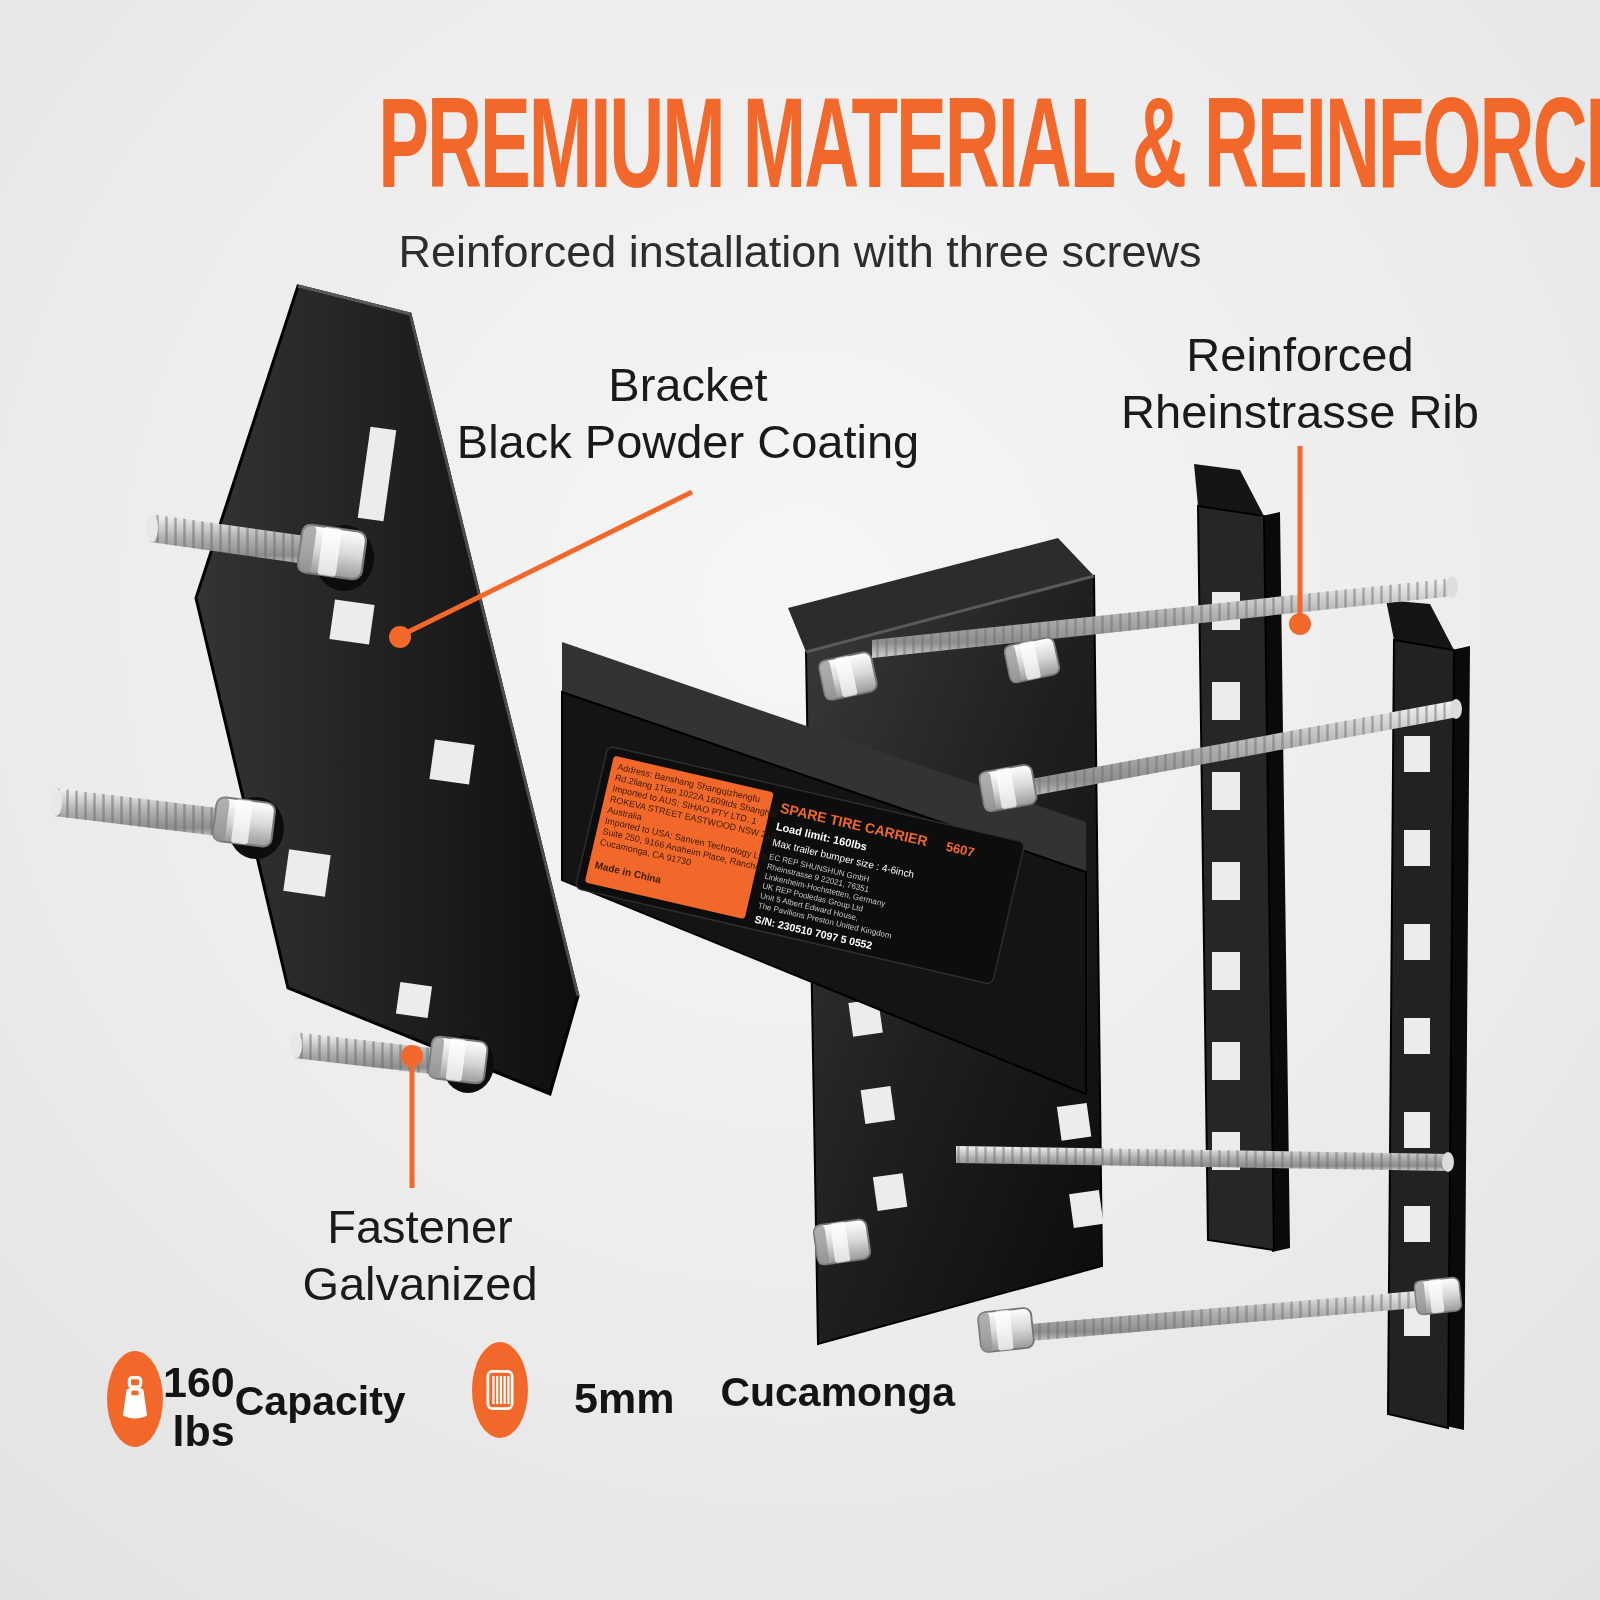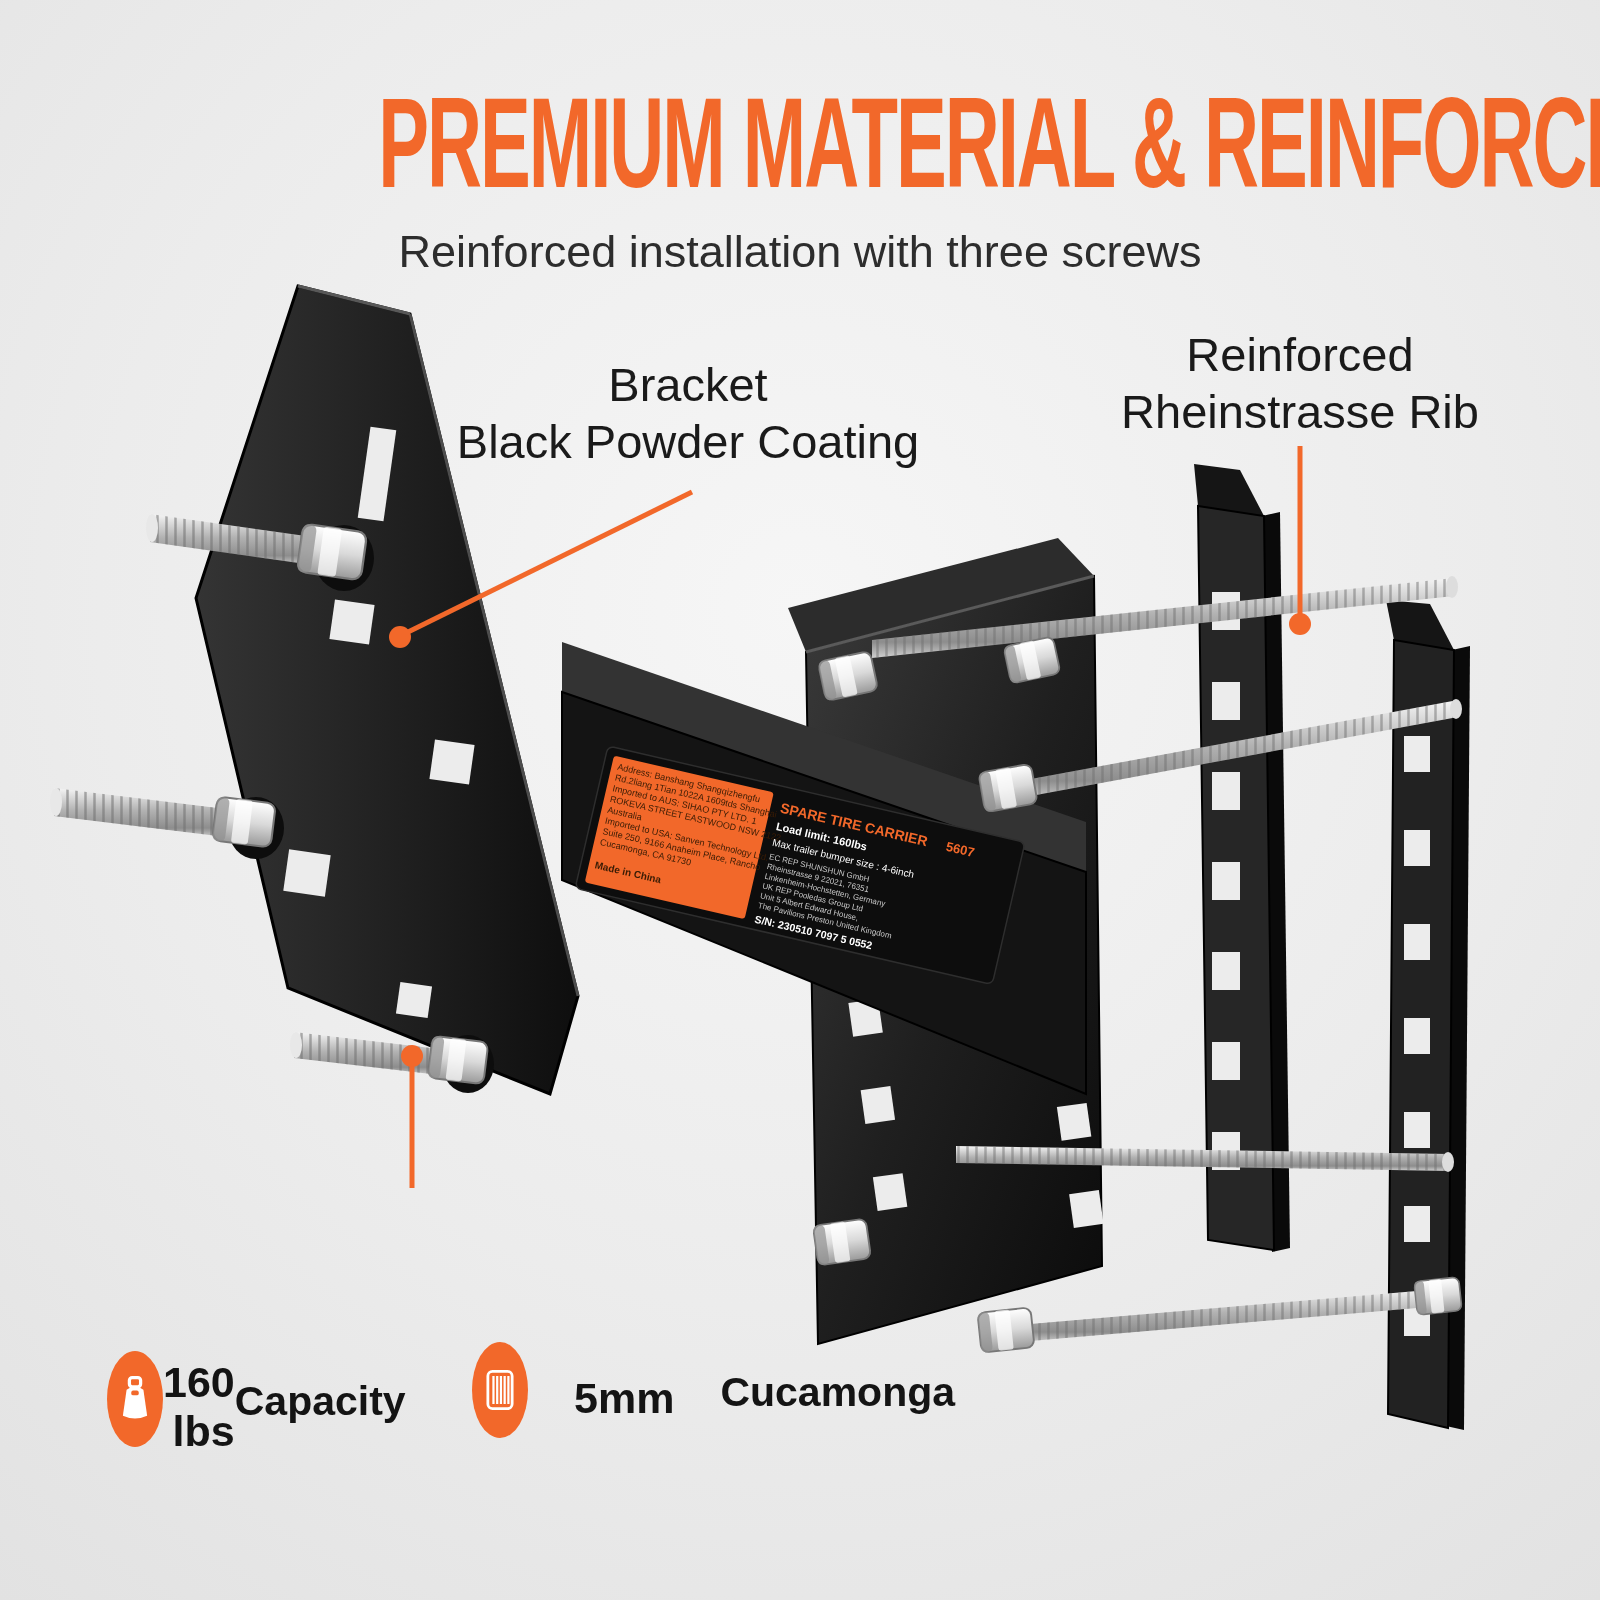"Fastener" div { html: none -> <div>Fastener</div> }
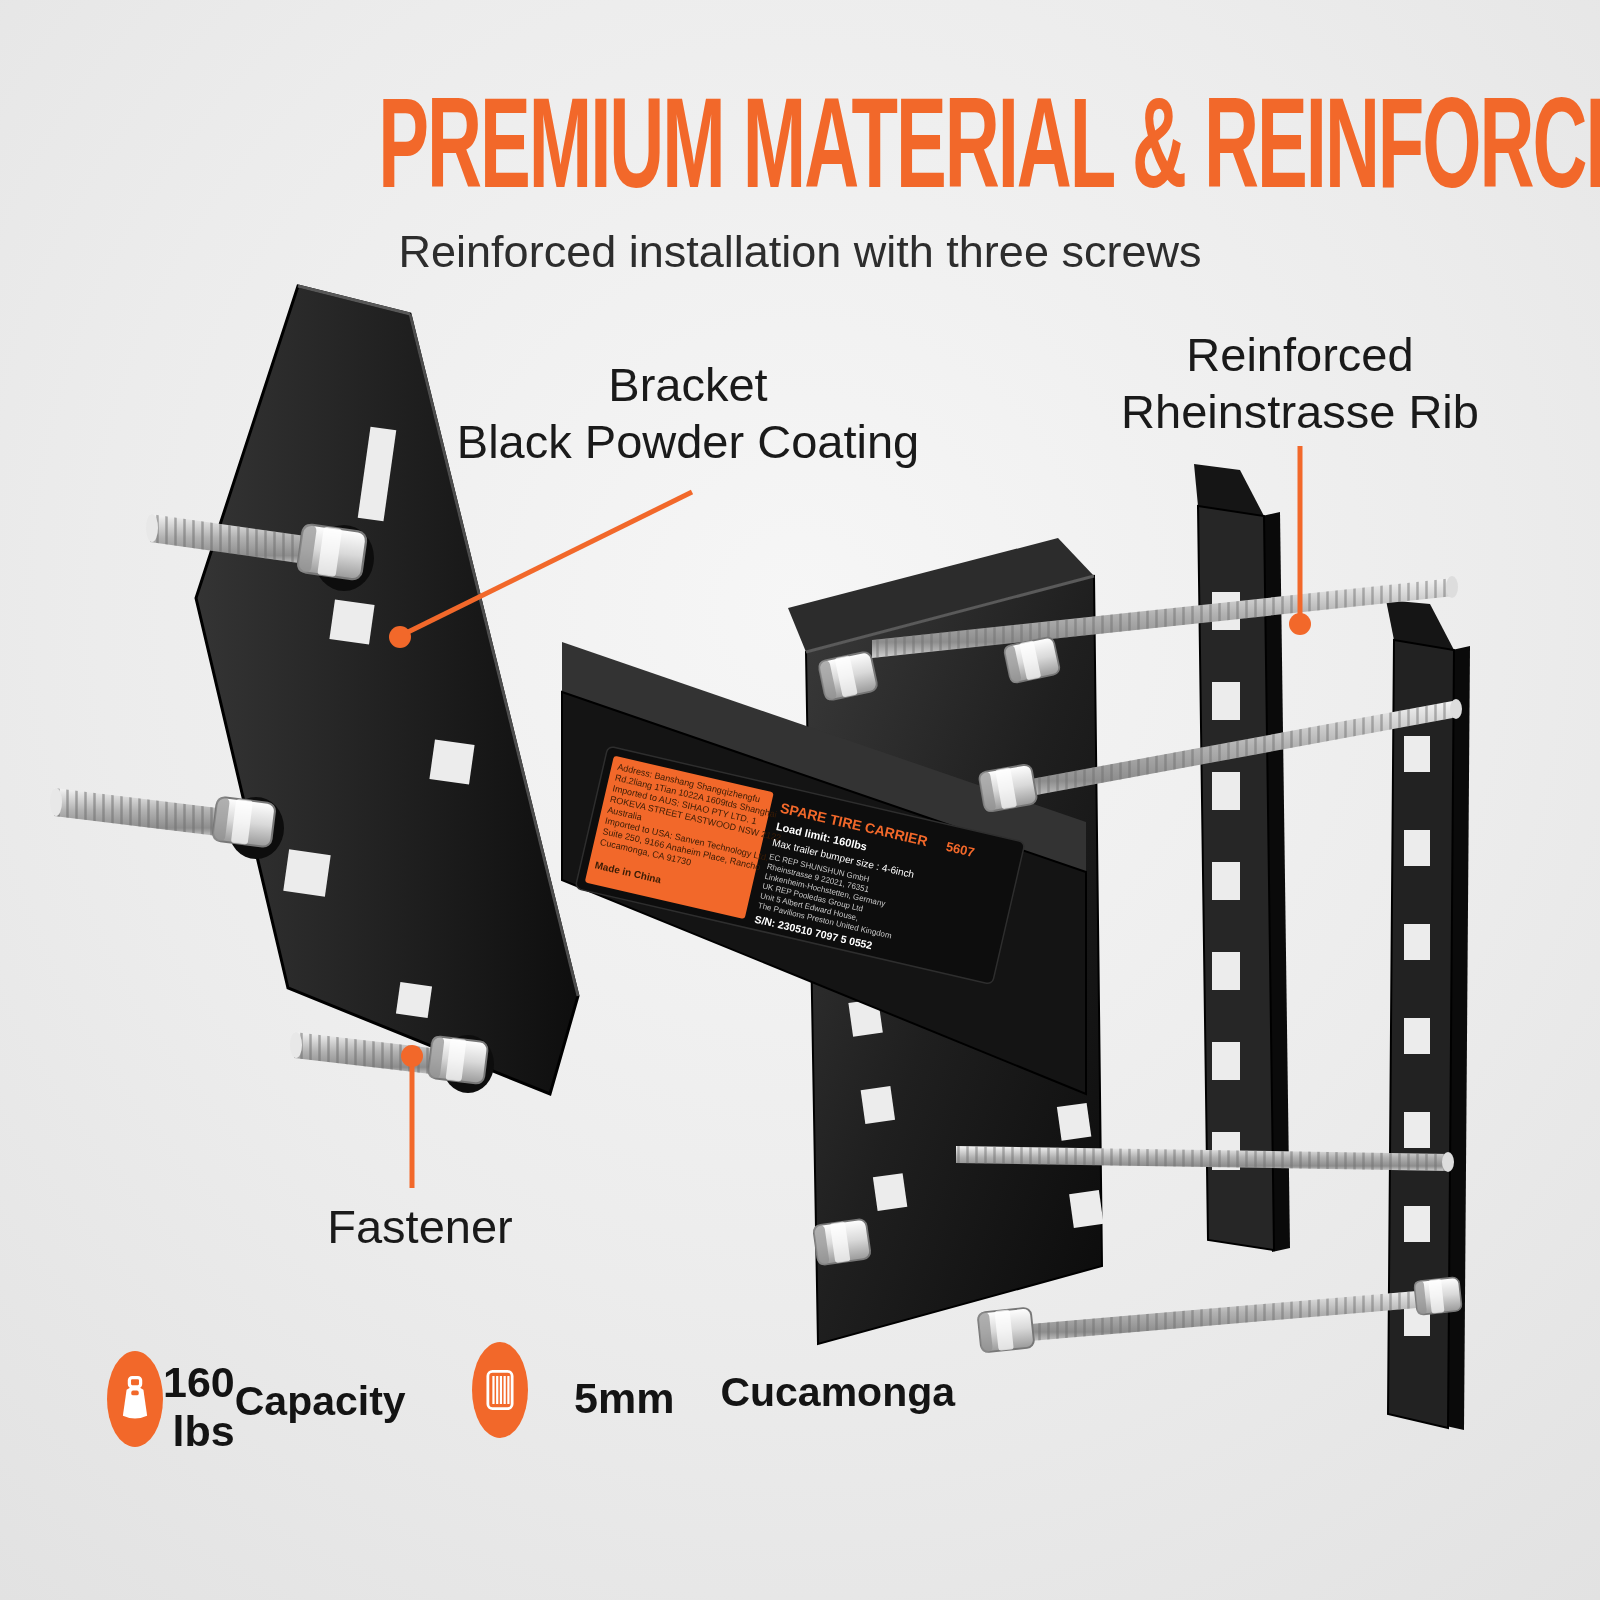"Galvanized" div { html: none -> <div>Galvanized</div> }
